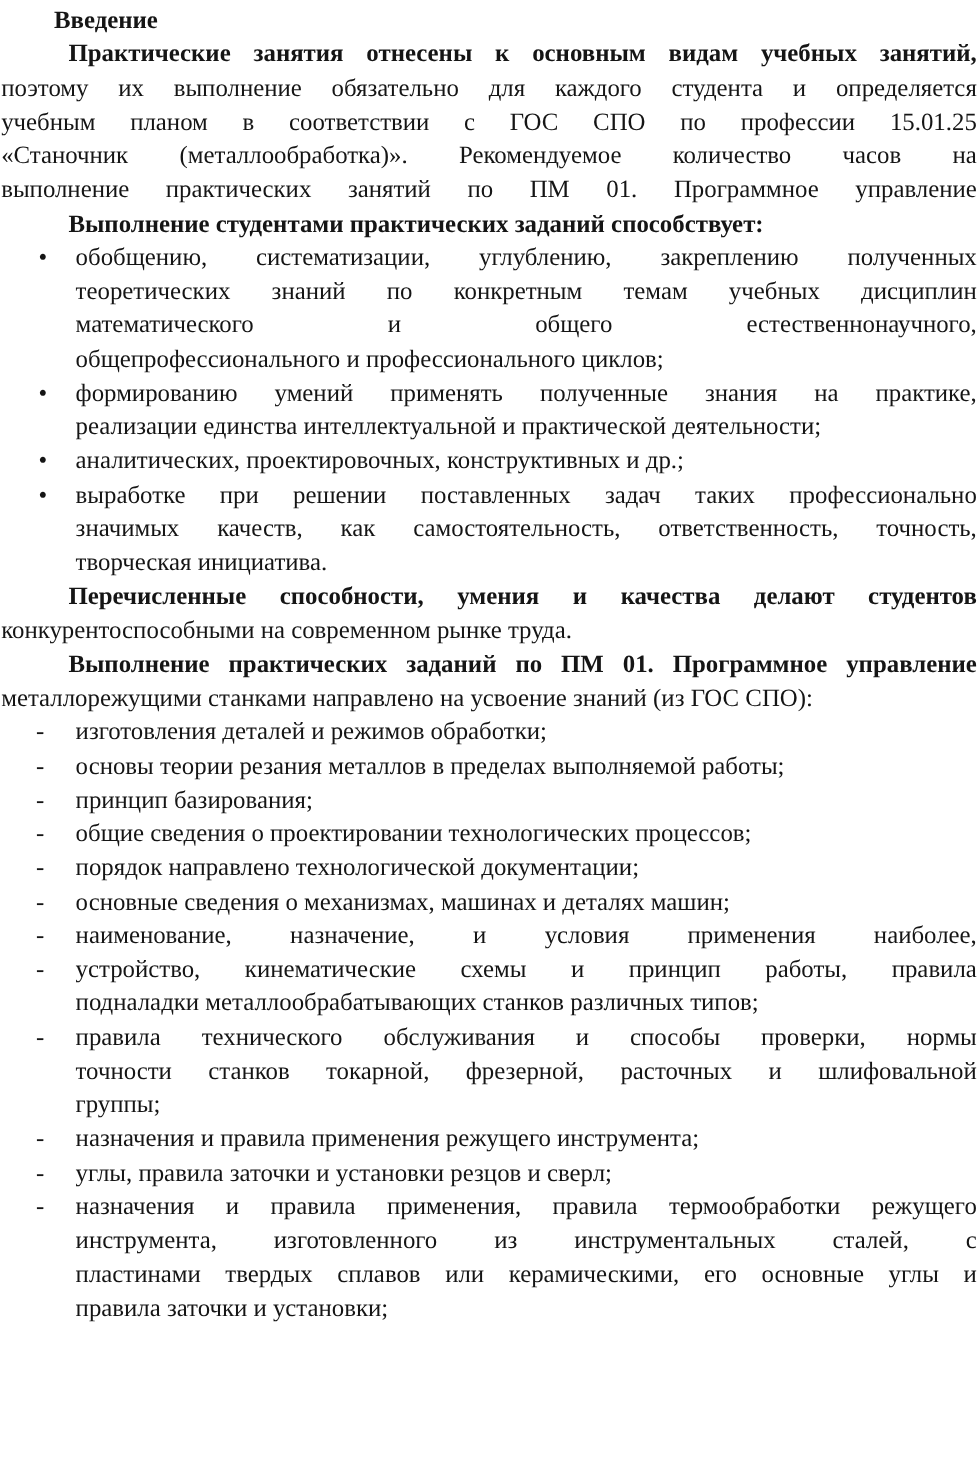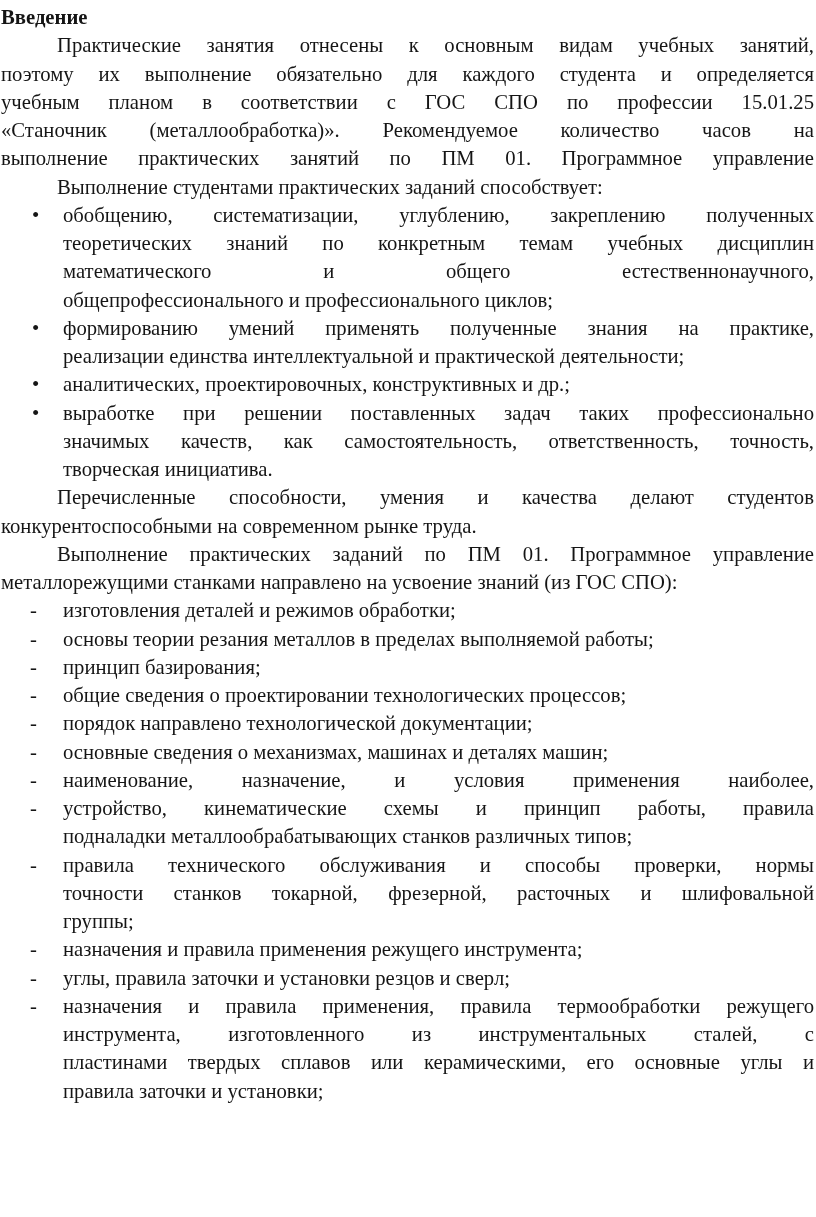"Введение" .heading { padding-left: none -> 44px }
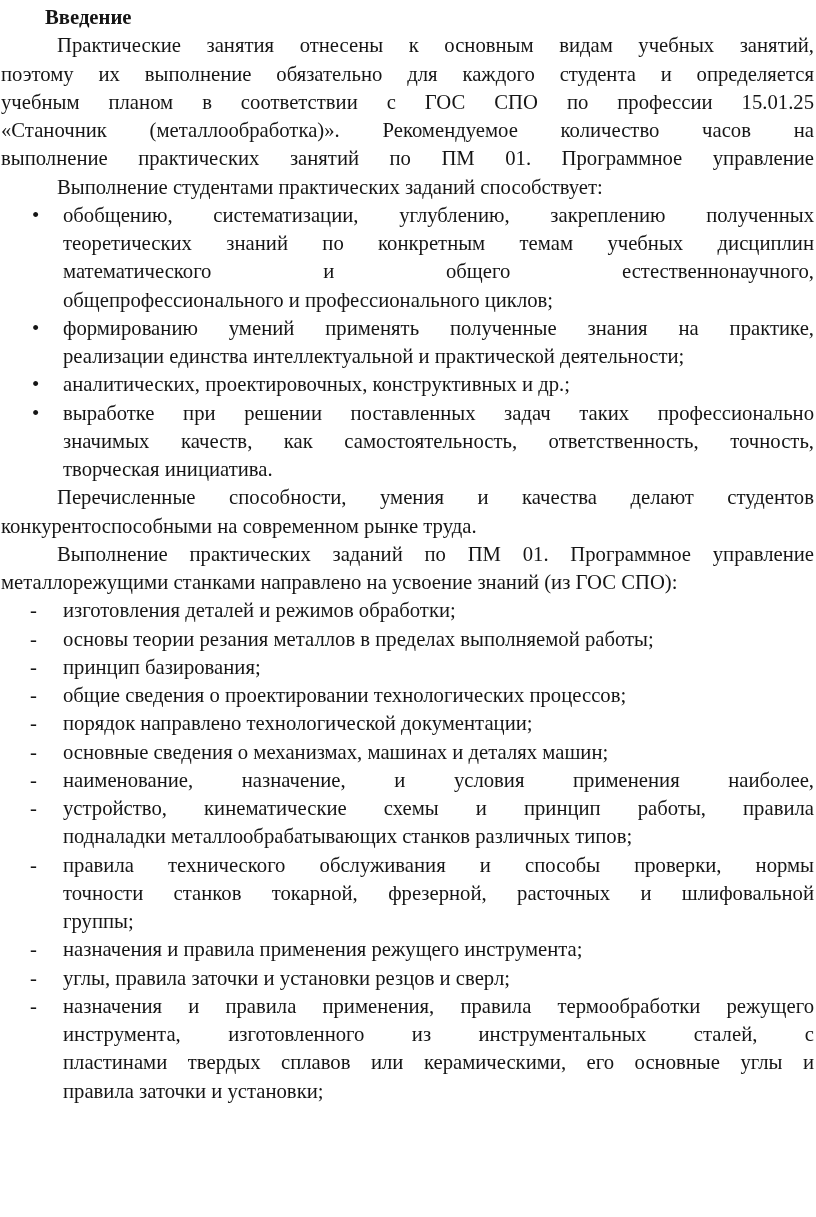"Практические занятия отнесены к основным" .line.ind { font-weight: none -> bold }
